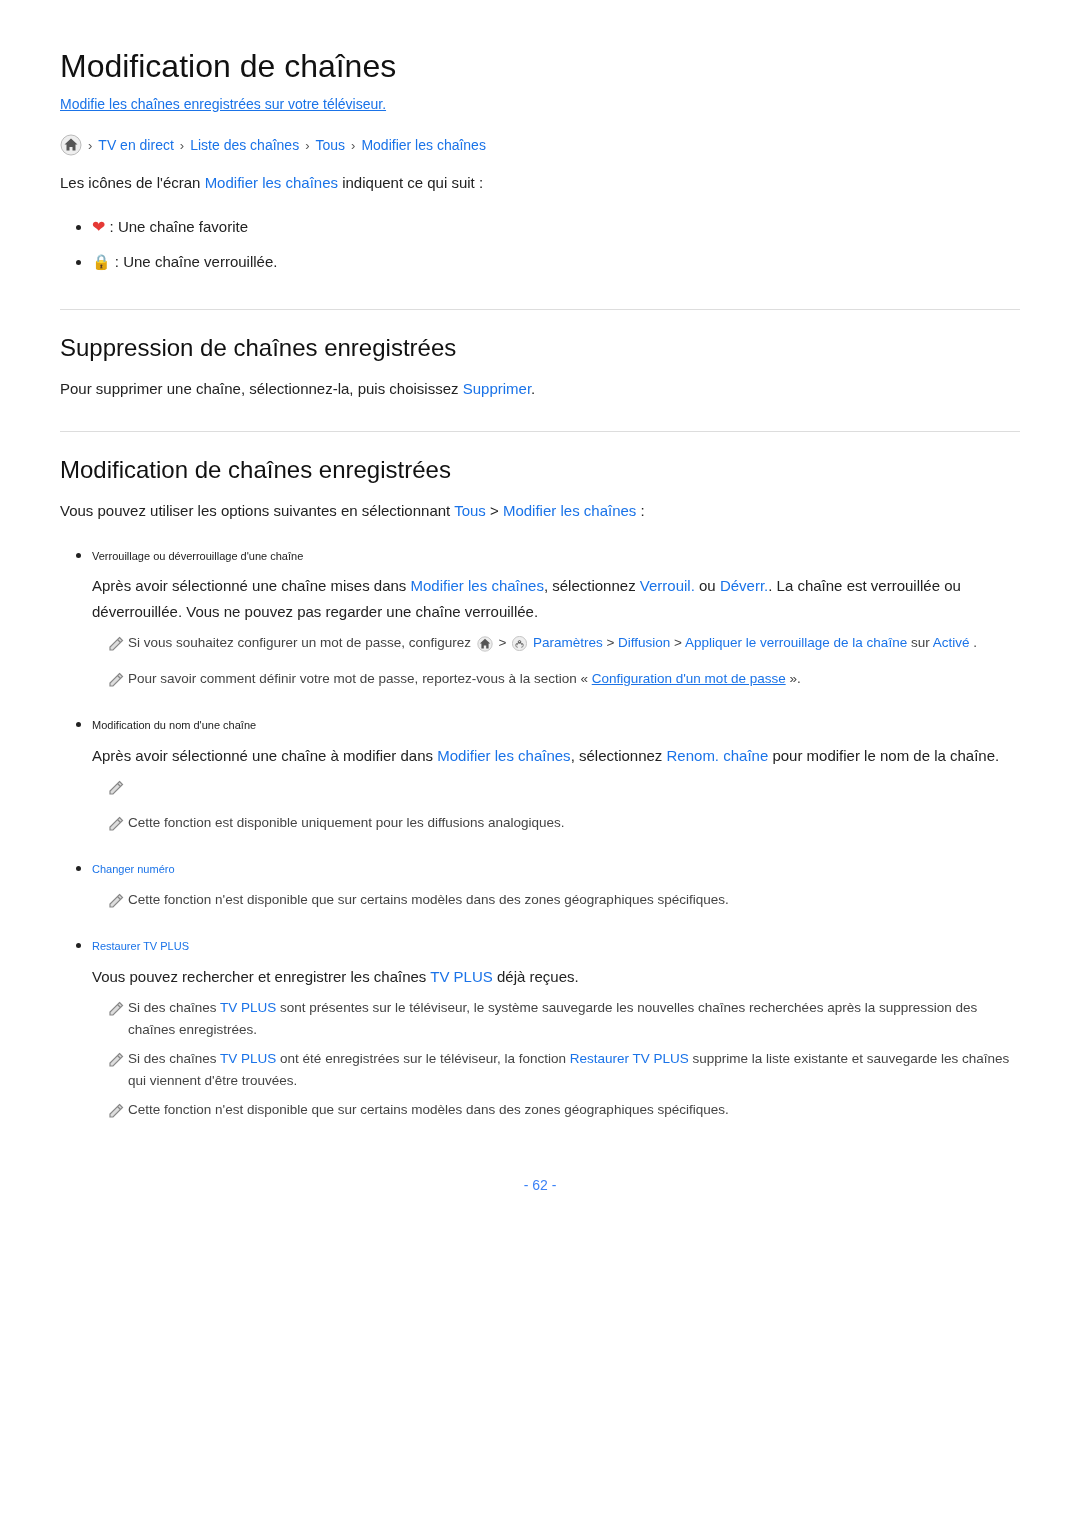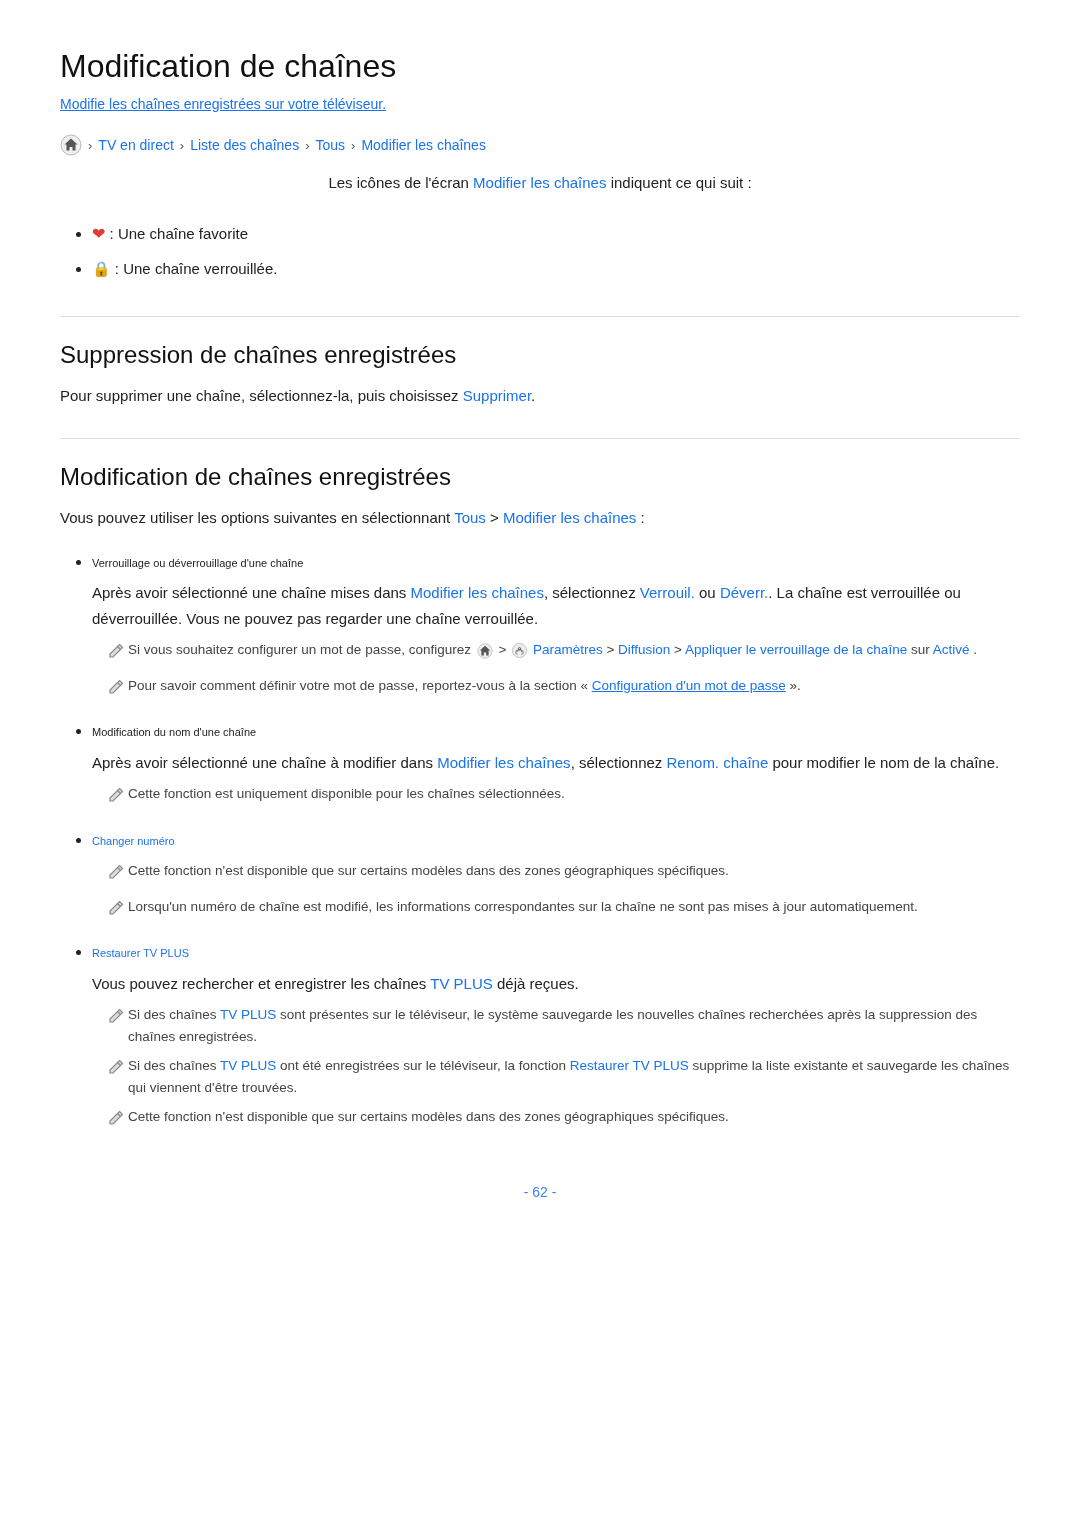"Les icônes de l'écran Modifier" .intro-text { margin-bottom: 30px -> 23px; text-align: center -> none }
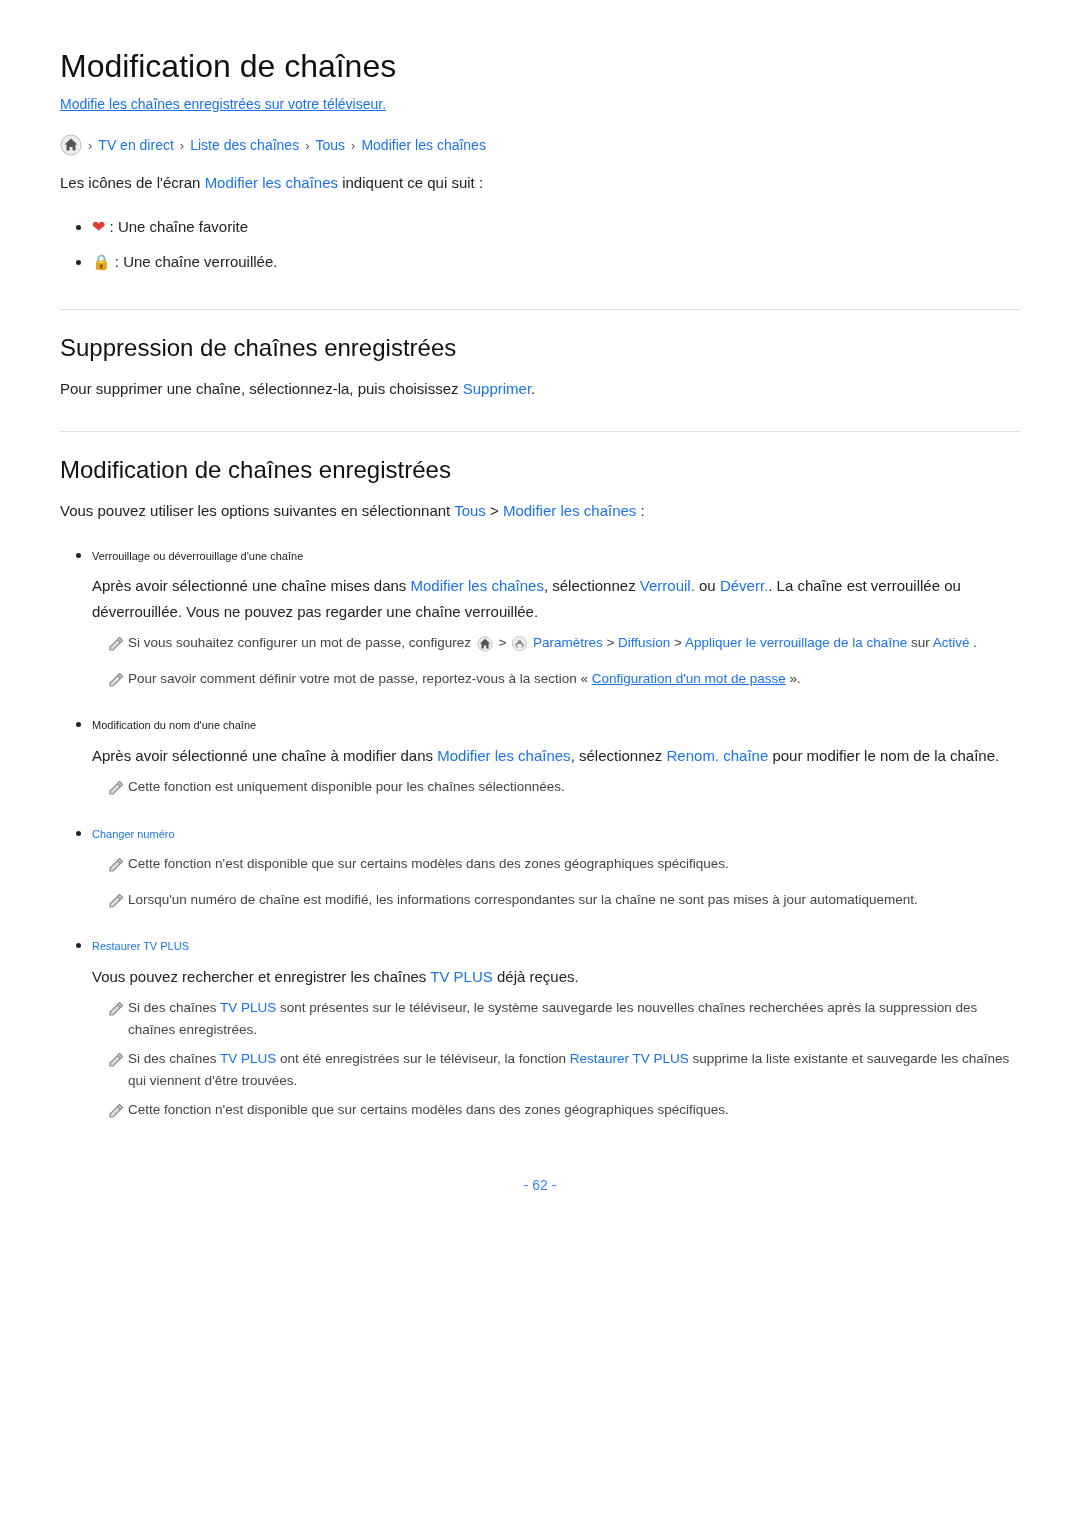"Cette fonction est uniquement disponible" span.note-text { html: <span>Cette fonction est uniquement disponible pour les chaînes sélectionnées.</span> -> none }
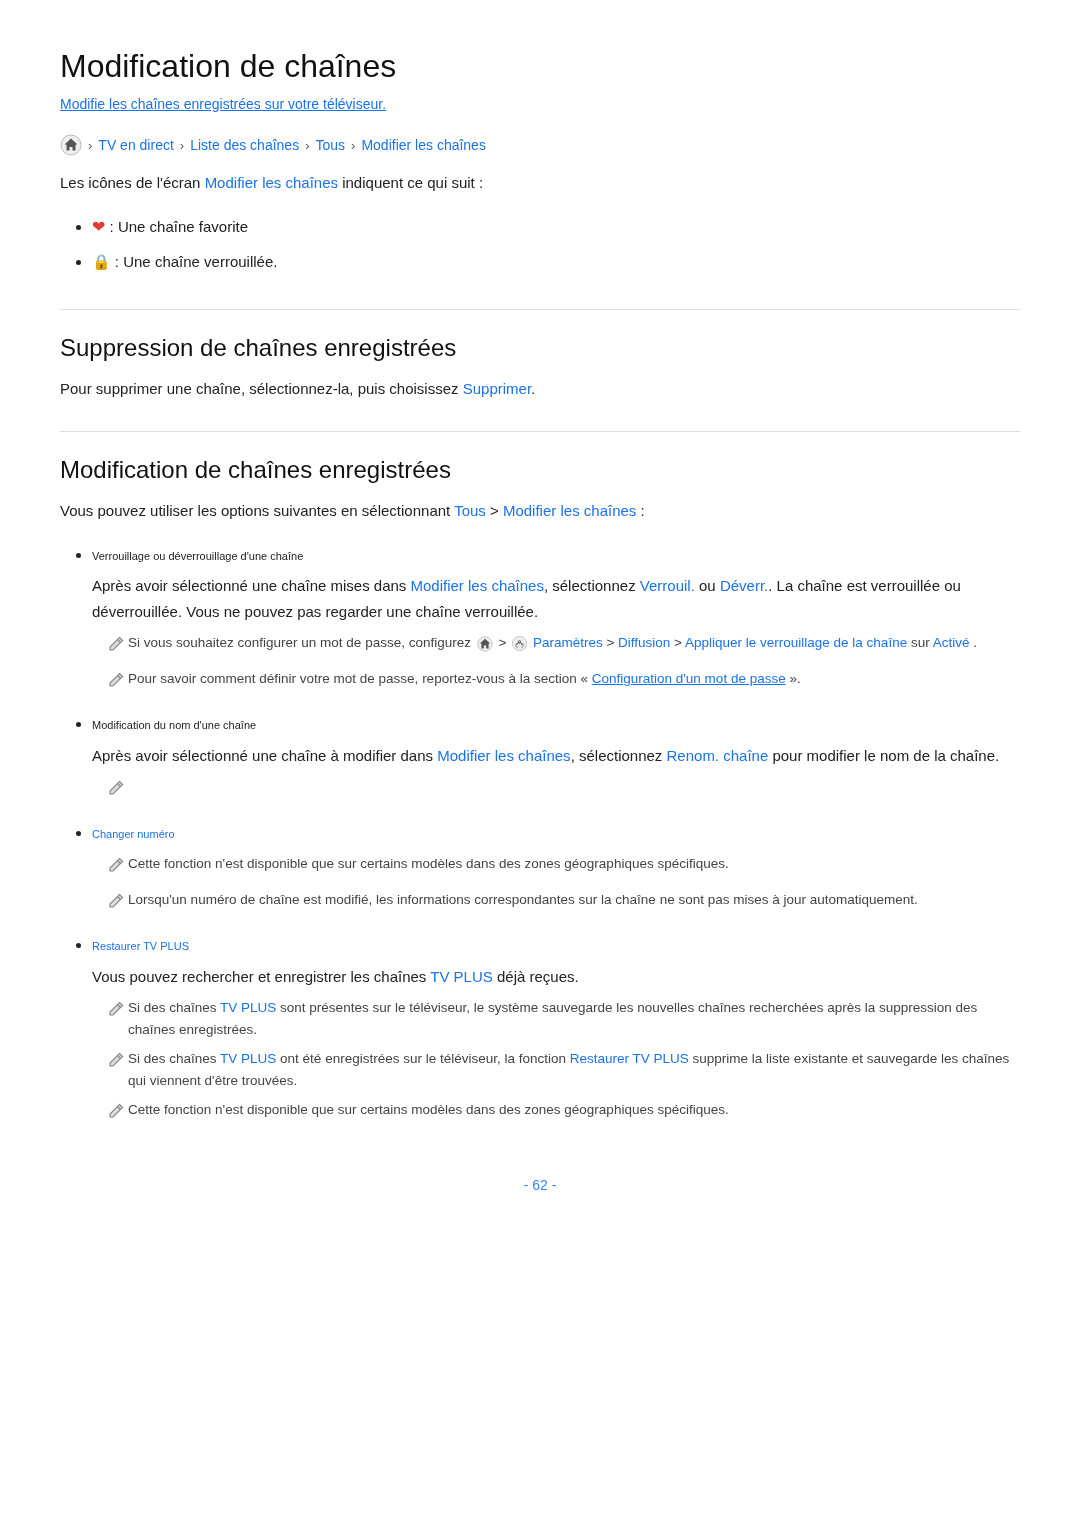"Cette fonction est disponible uniquement" div.note-block { html: none -> <div> <span> <svg> <path></path> <path></path> </svg> </span> <span>Cette fonction est disponible uniquement pour les diffusions analogiques.</span> </div> }
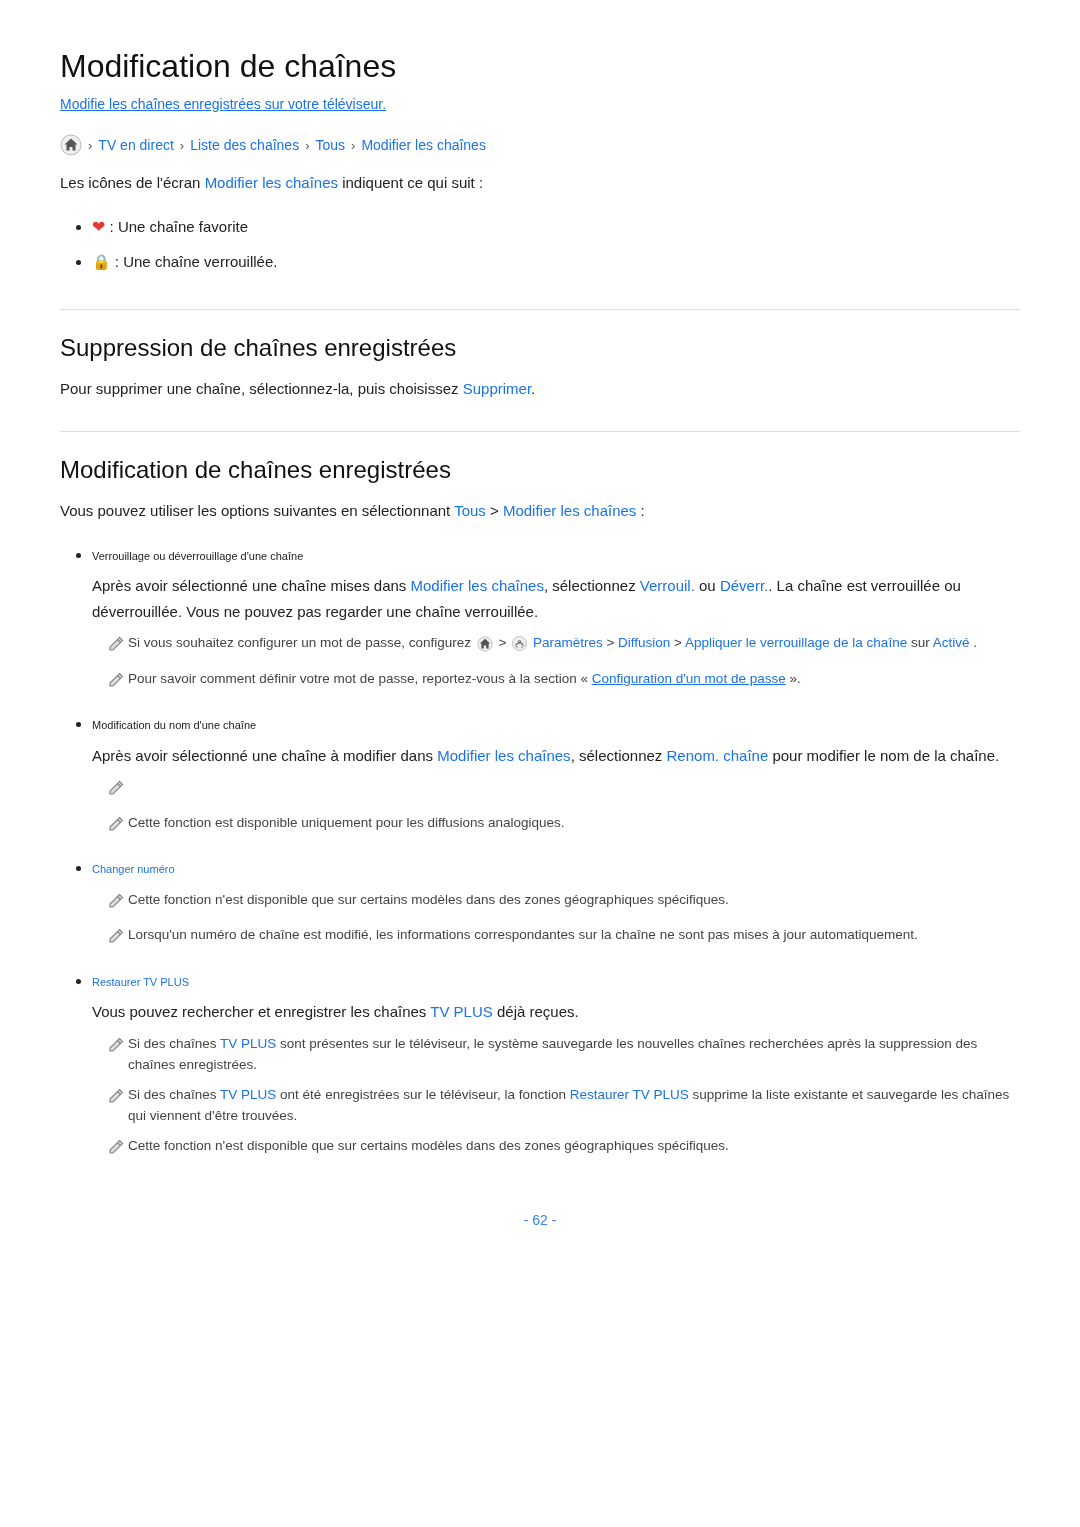"Lorsqu'un numéro de chaîne est" div.note-block { html: <div> <span> <svg> <path></path> <path></path> </svg> </span> <span>Lorsqu'un numéro de chaîne est modifié, les informations correspondantes sur la chaîne ne sont pas mises à jour automatiquement.</span> </div> -> none }
